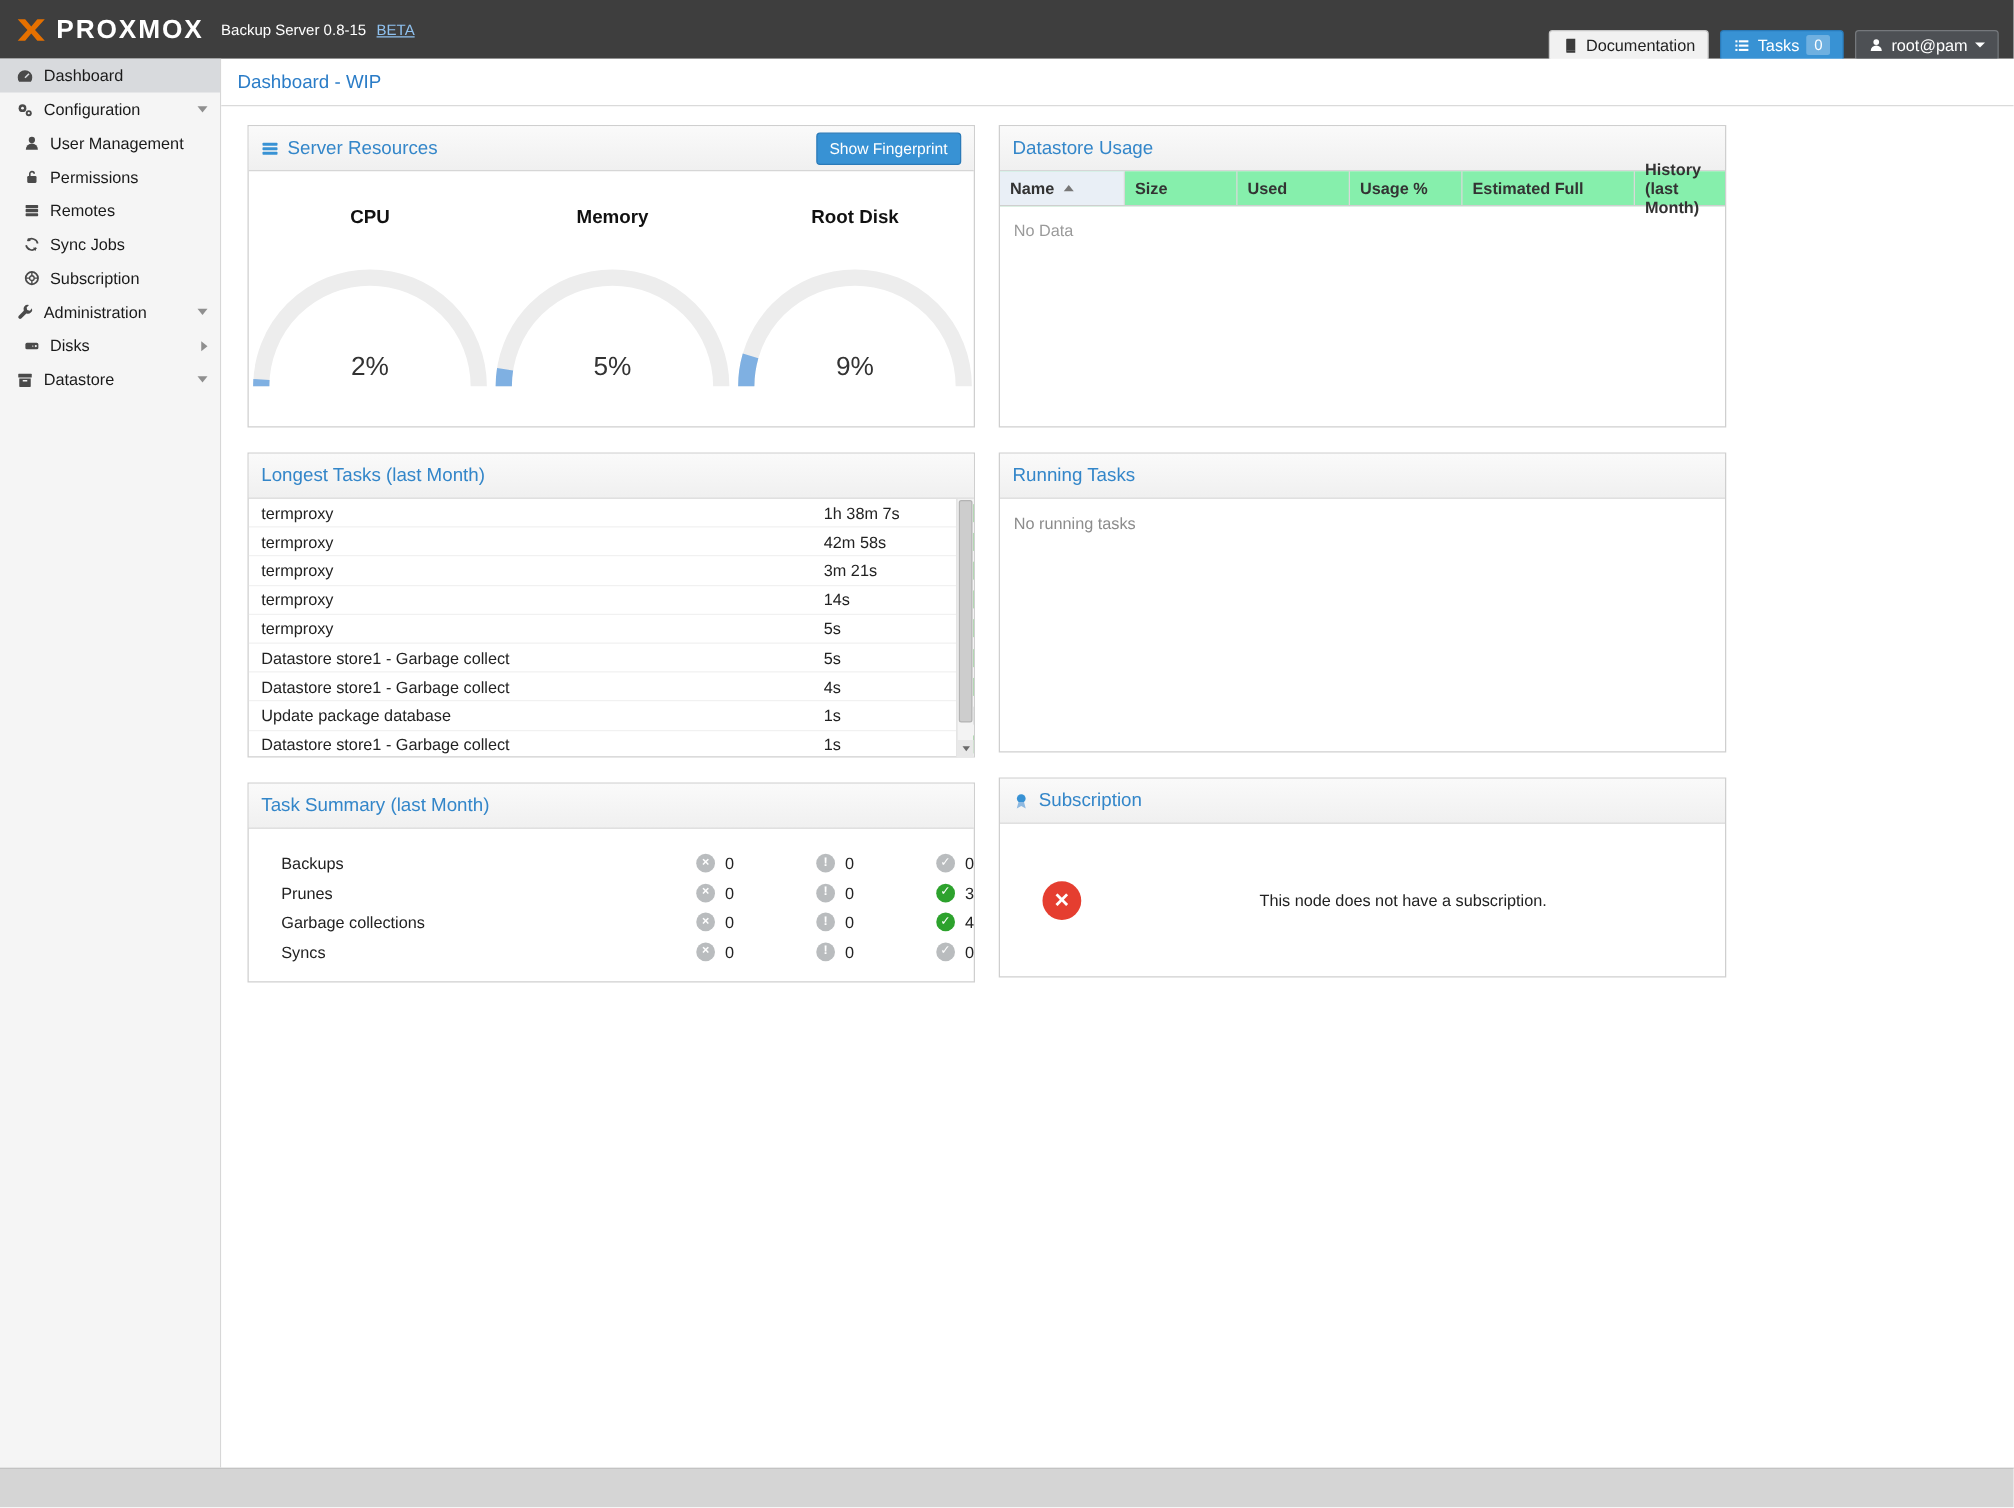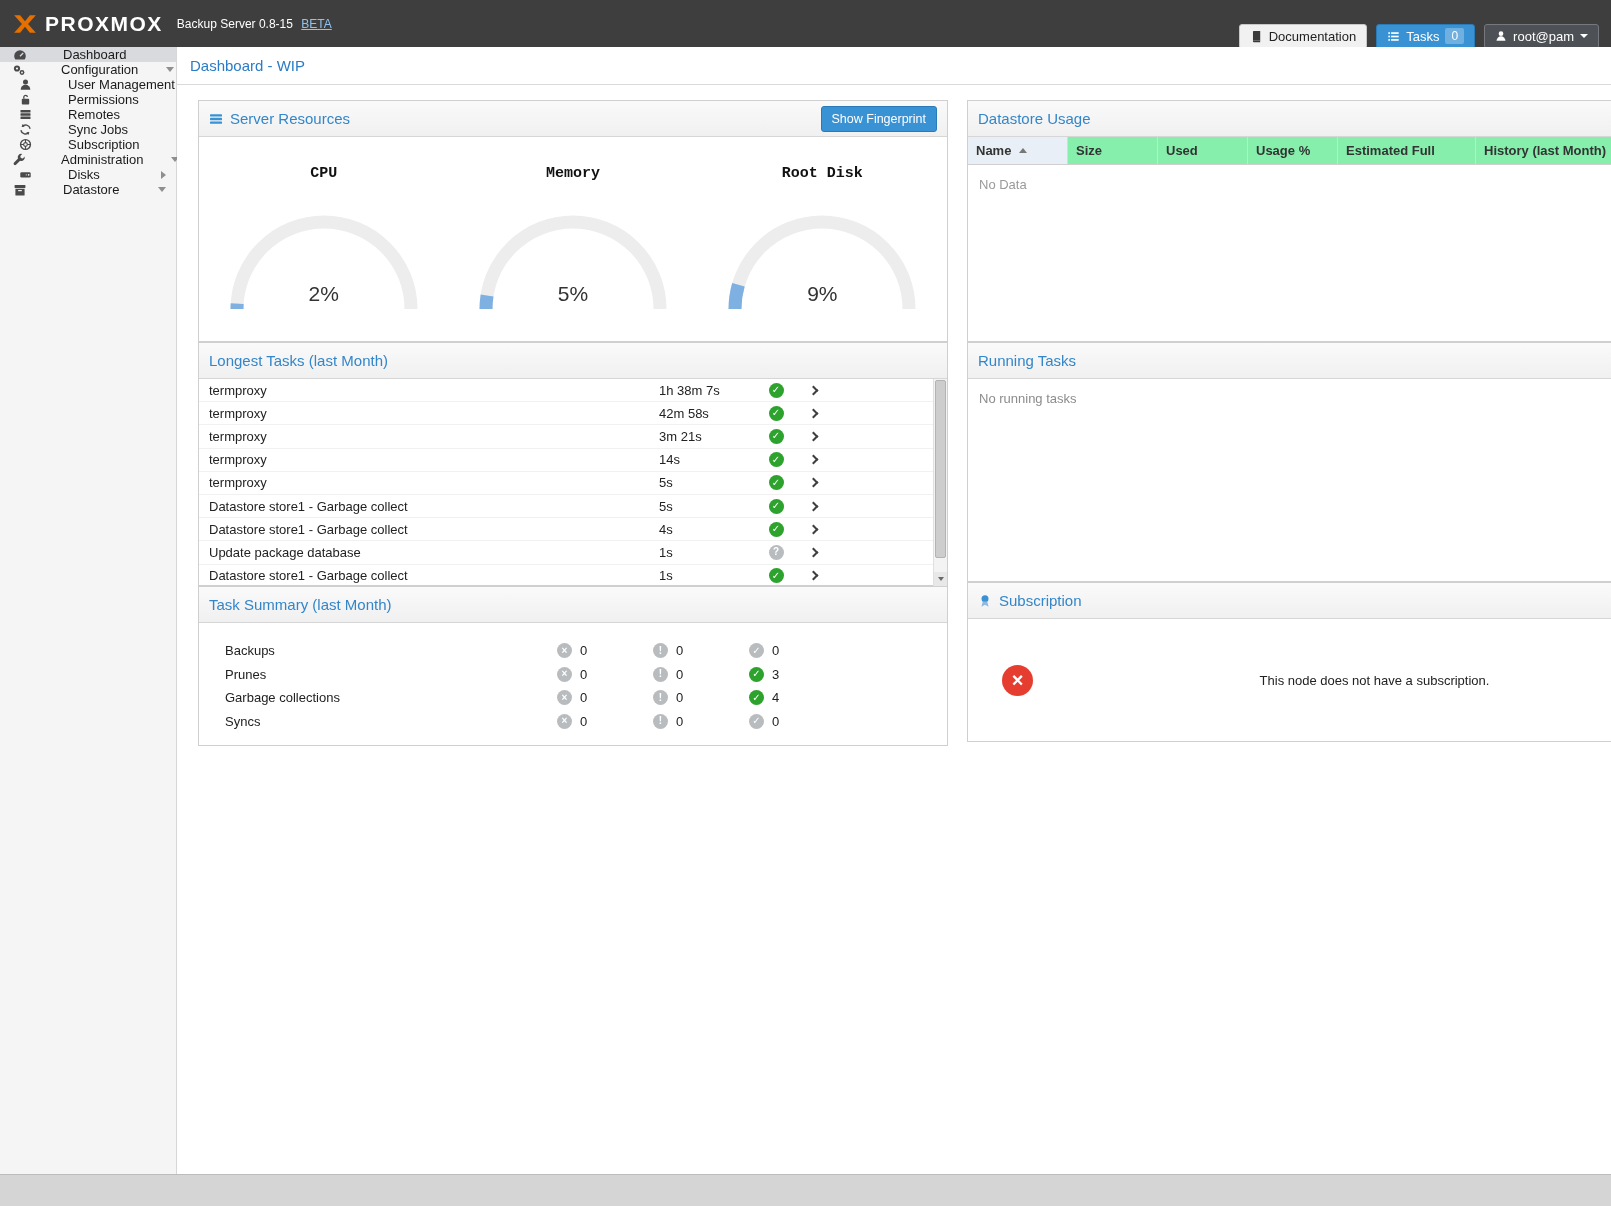"Dashboard" .nav-item { gap: 28px -> none; height: 15px -> 27px }
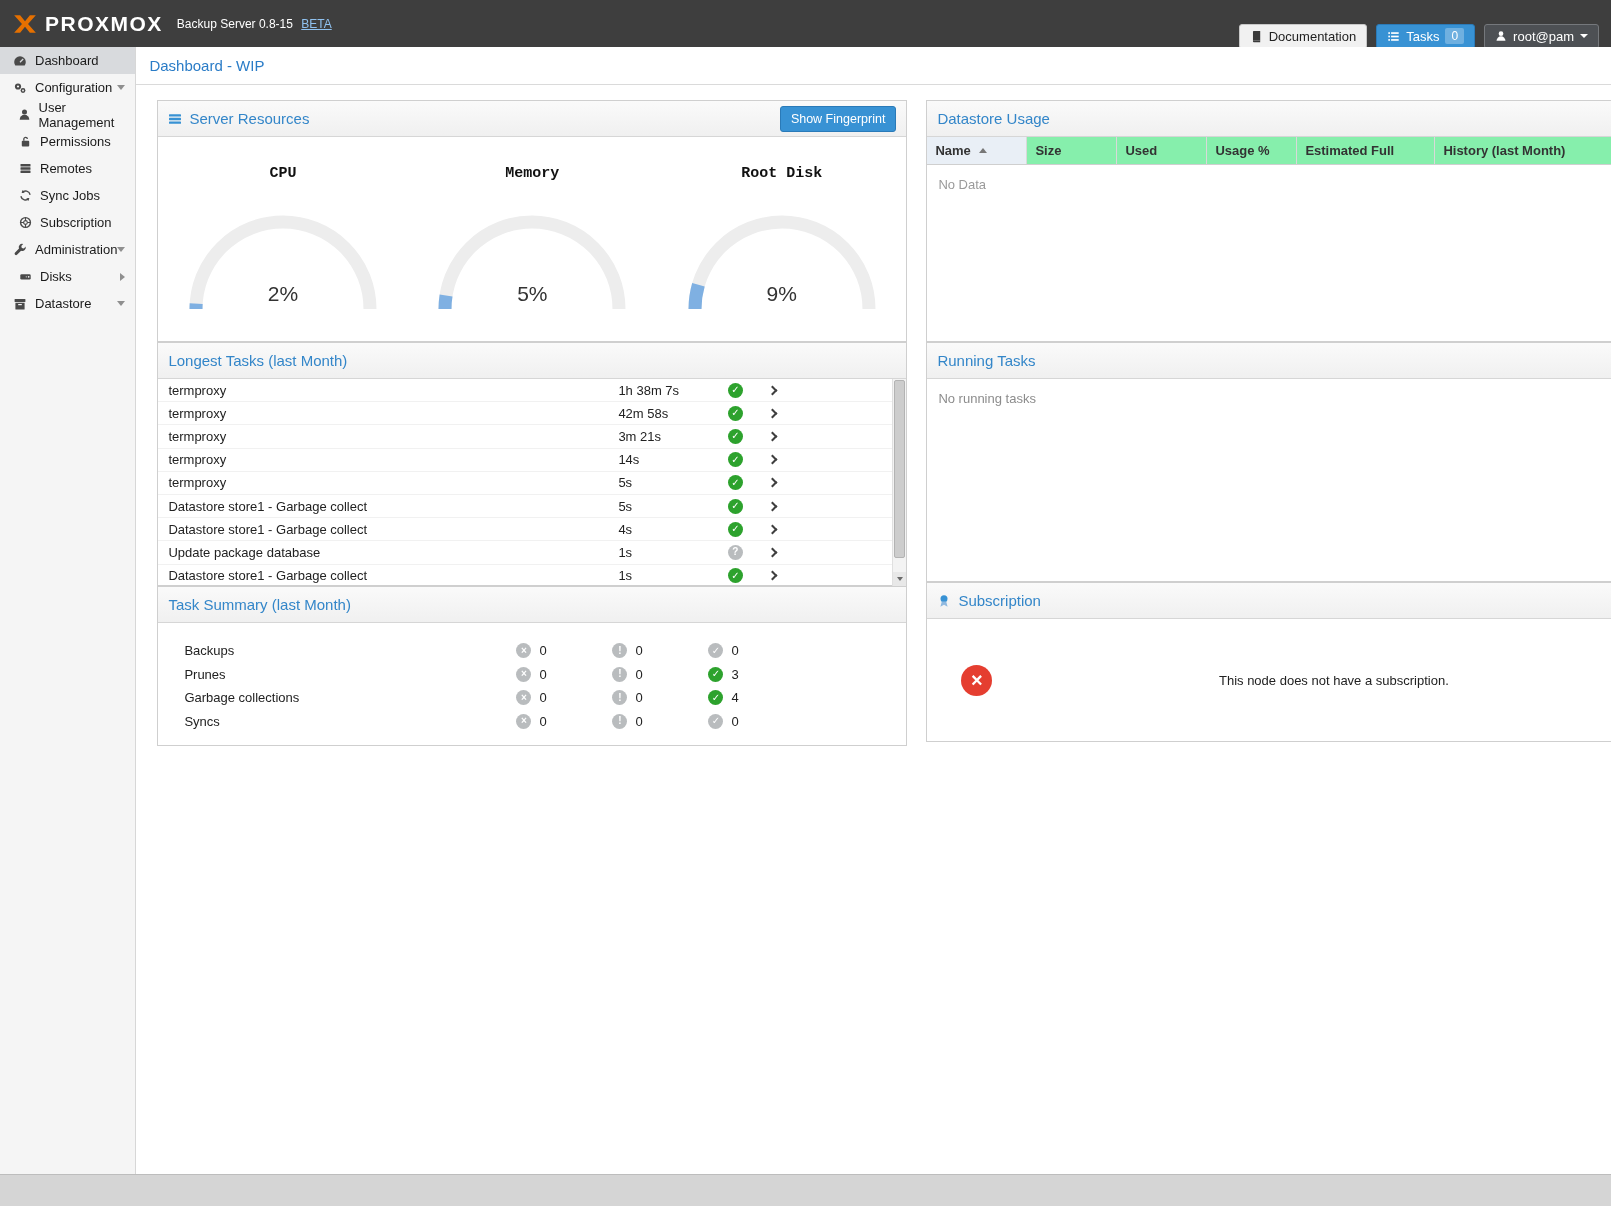"Server Resources" .col { gap: none -> 20px; width: 750px -> 582px }
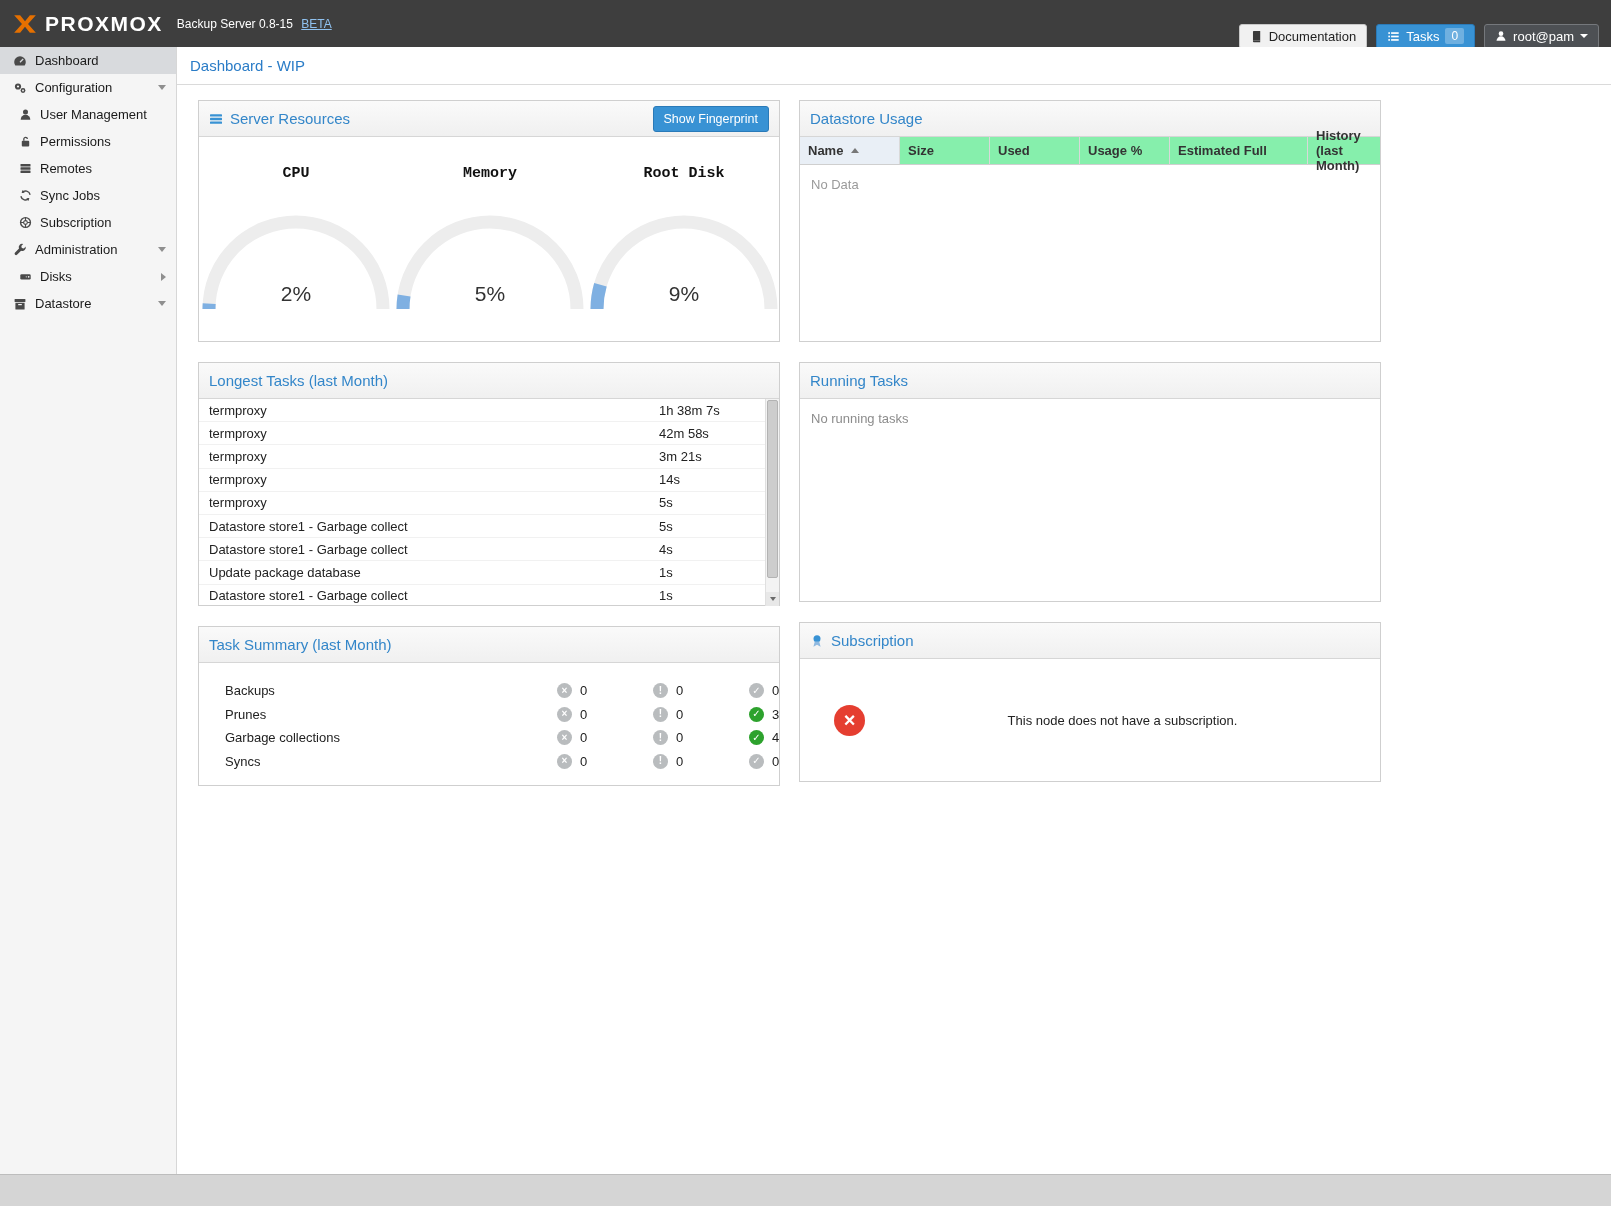"CPU" .gauge-label { font-family: Liberation Mono, monospace -> none }
